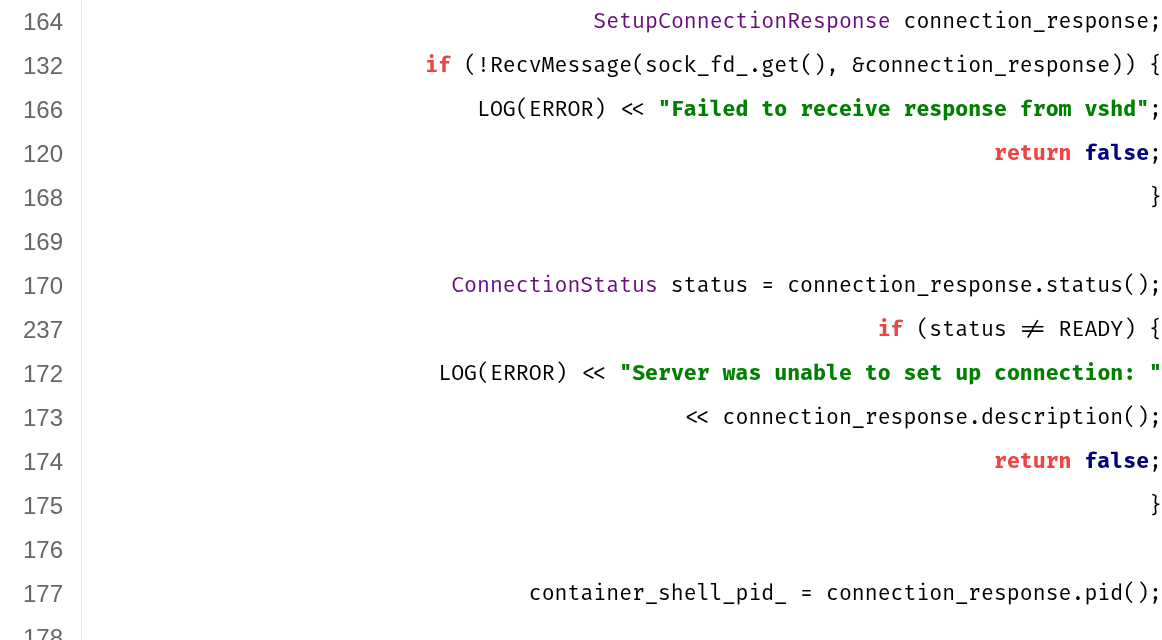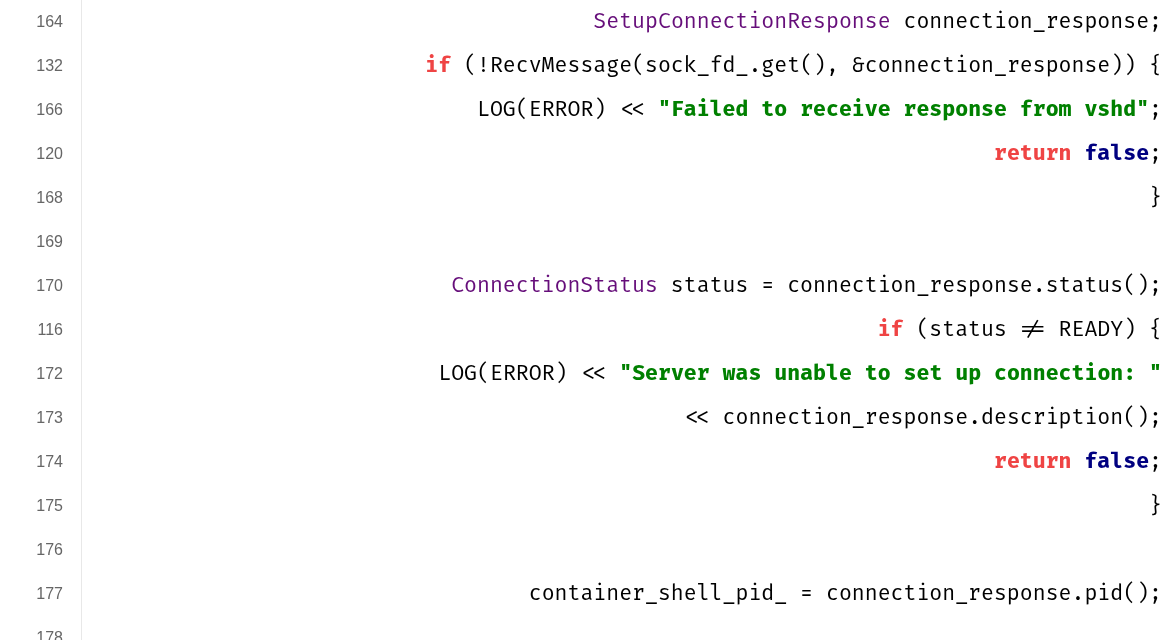"164" .gutter div { font-size: 16px -> 24px }
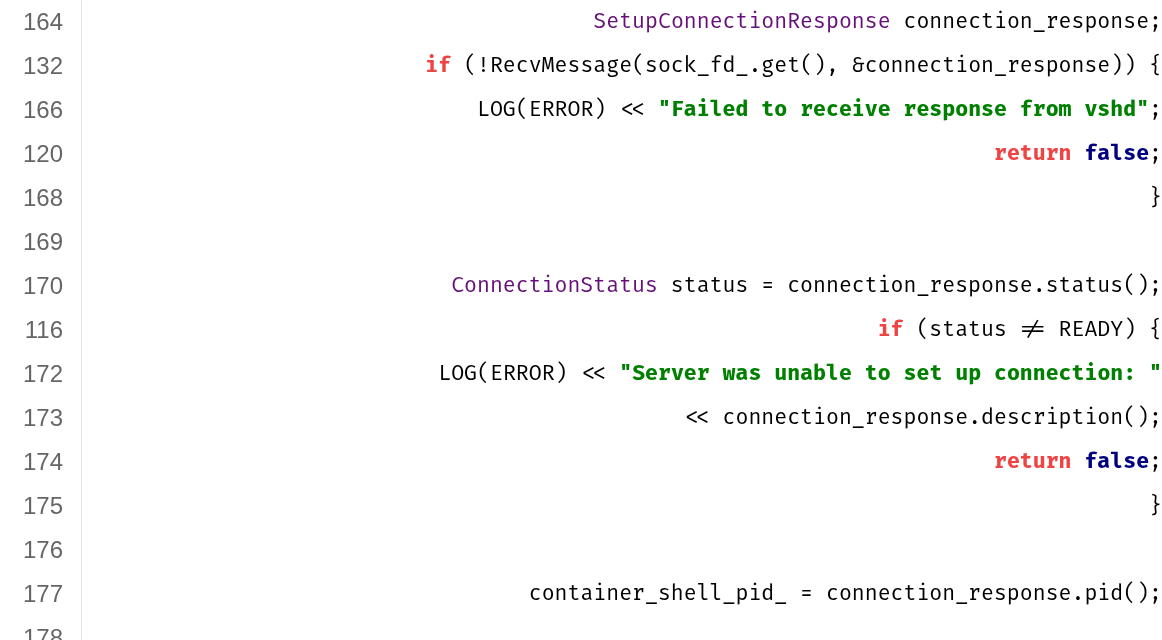"116" div { text: 116 -> 237 }
